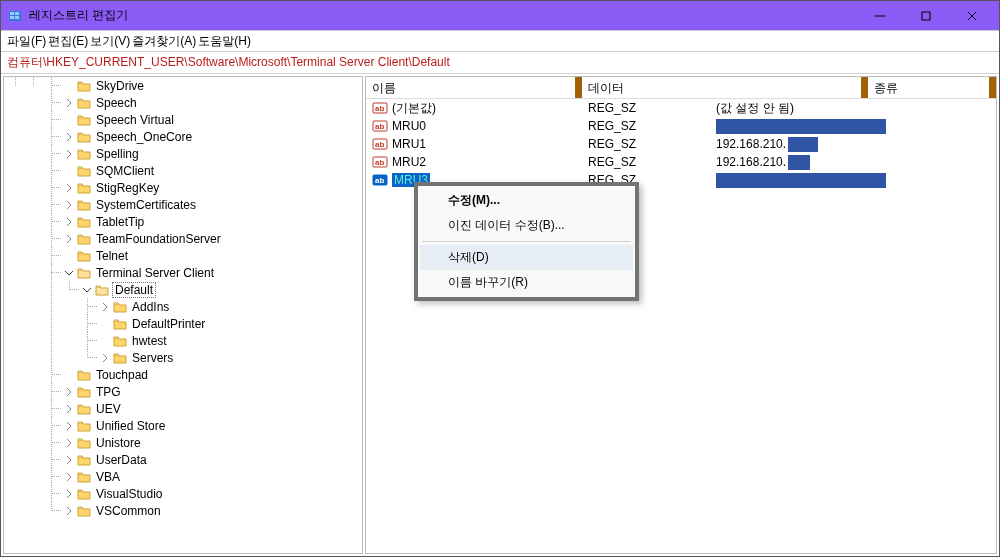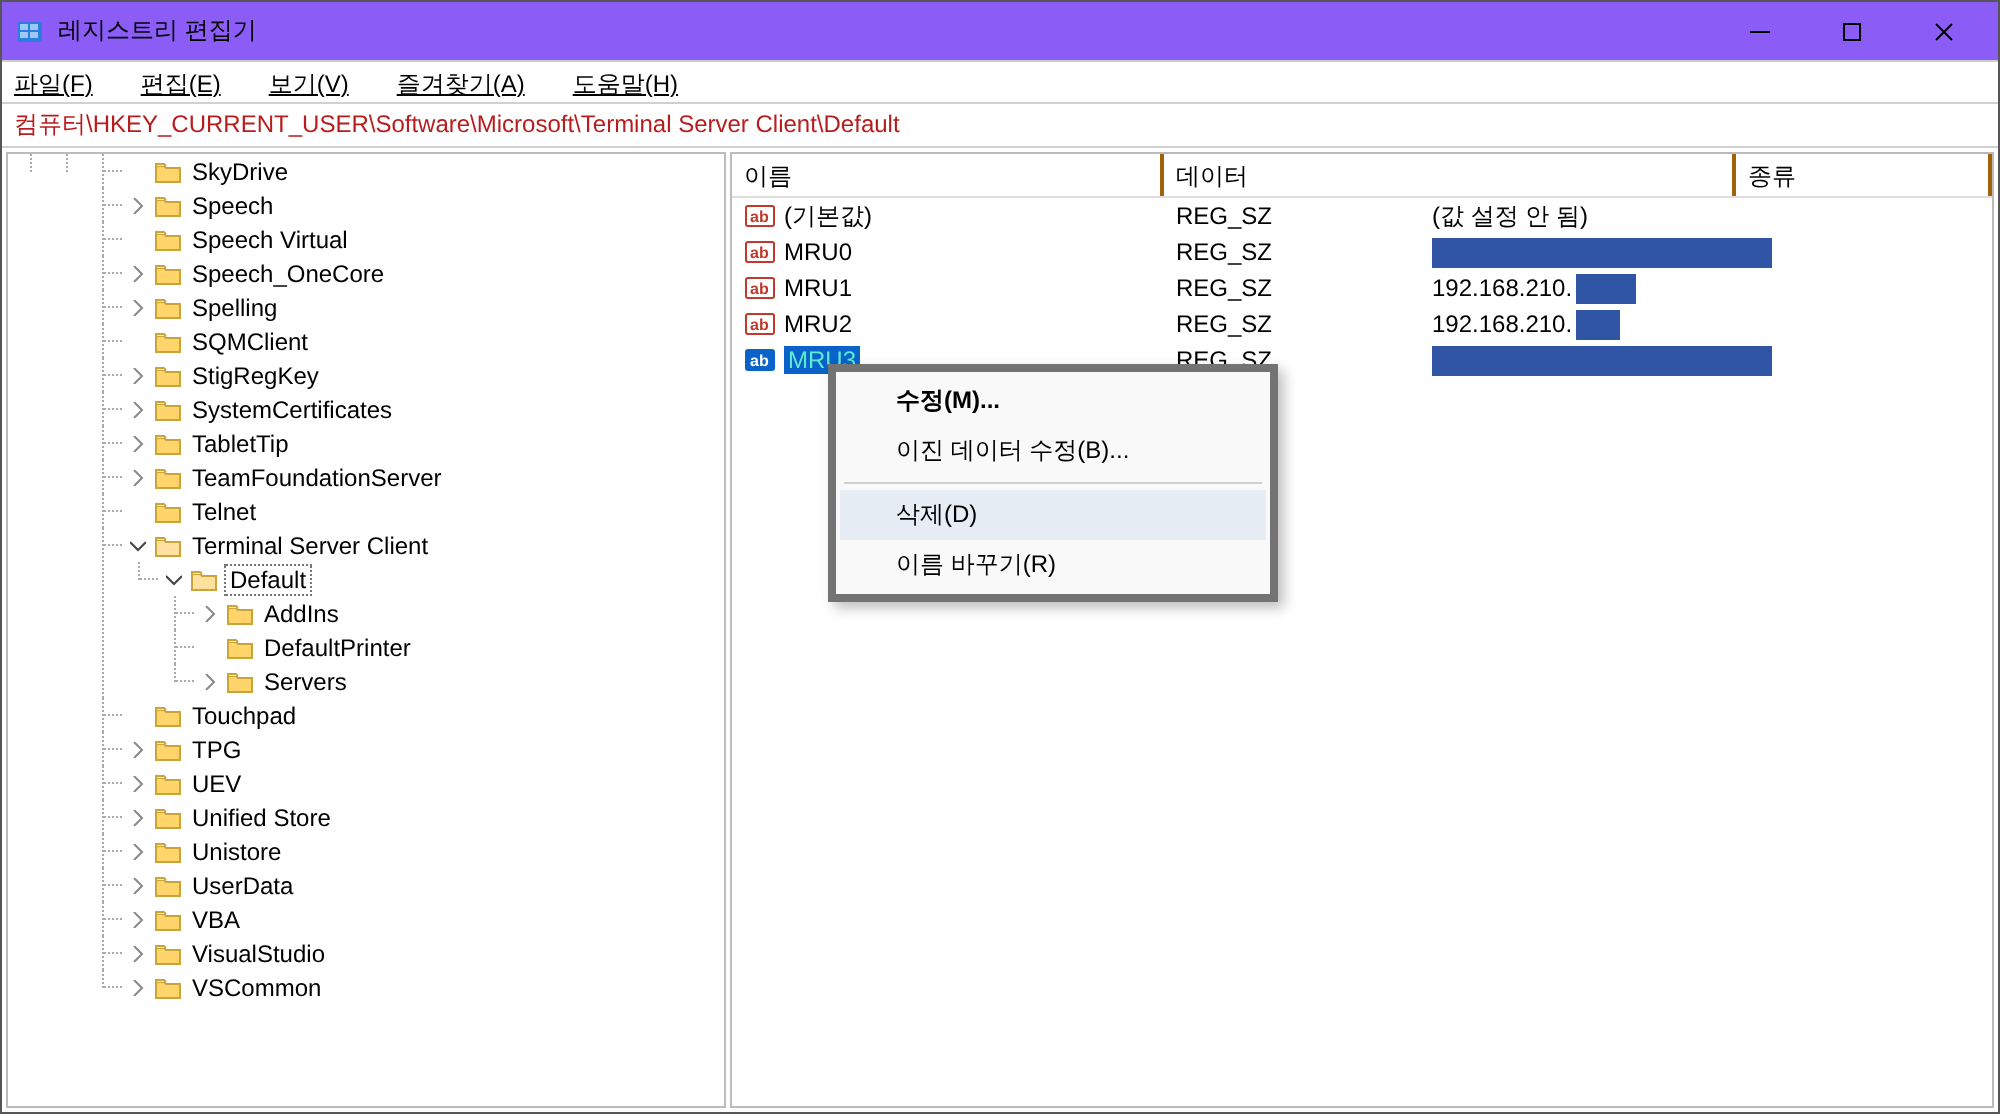"파일(F)" .menubar { align-items: flex-end -> center; gap: 24px -> 2px; text-decoration: underline -> none }
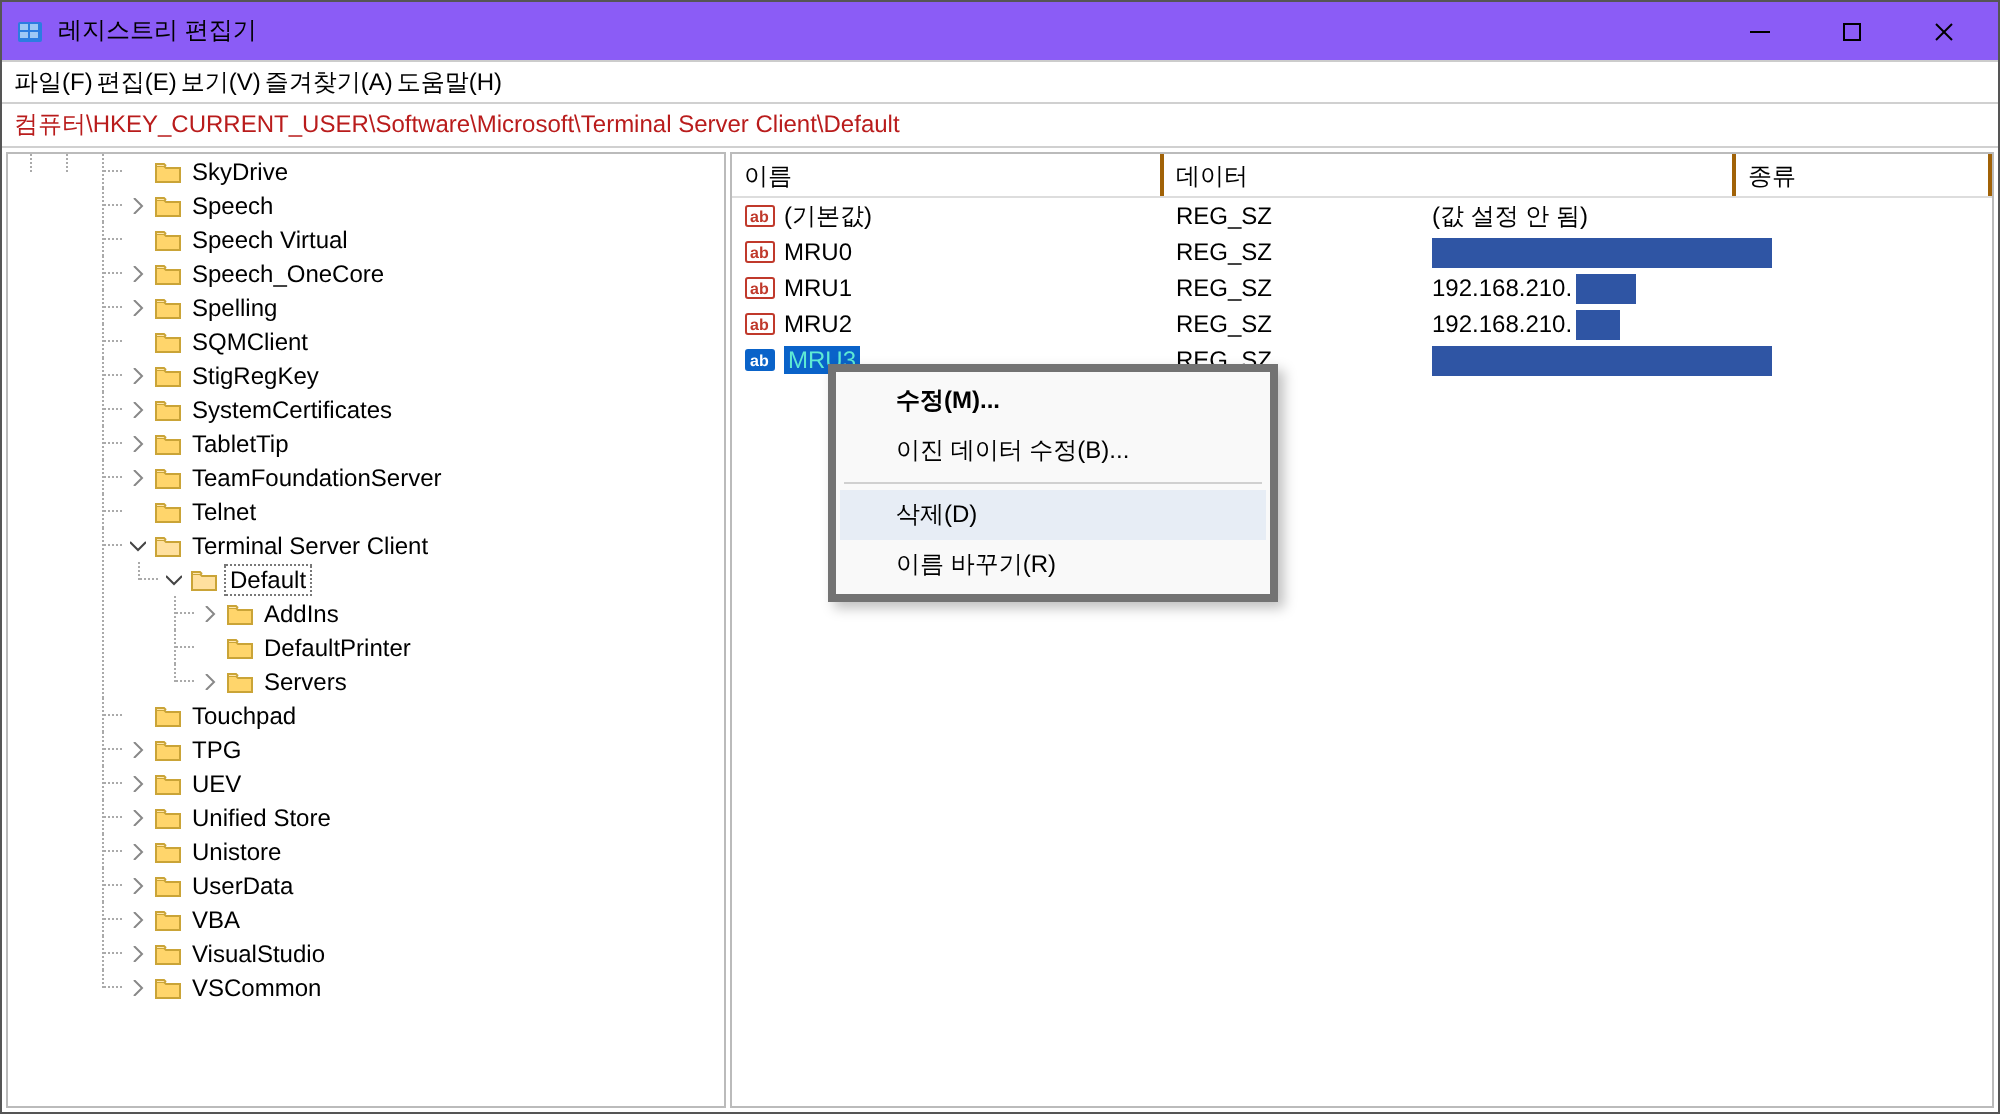"이름" .list-header .col { border-right: 2px solid #a16207 -> 7px solid #a16207 }
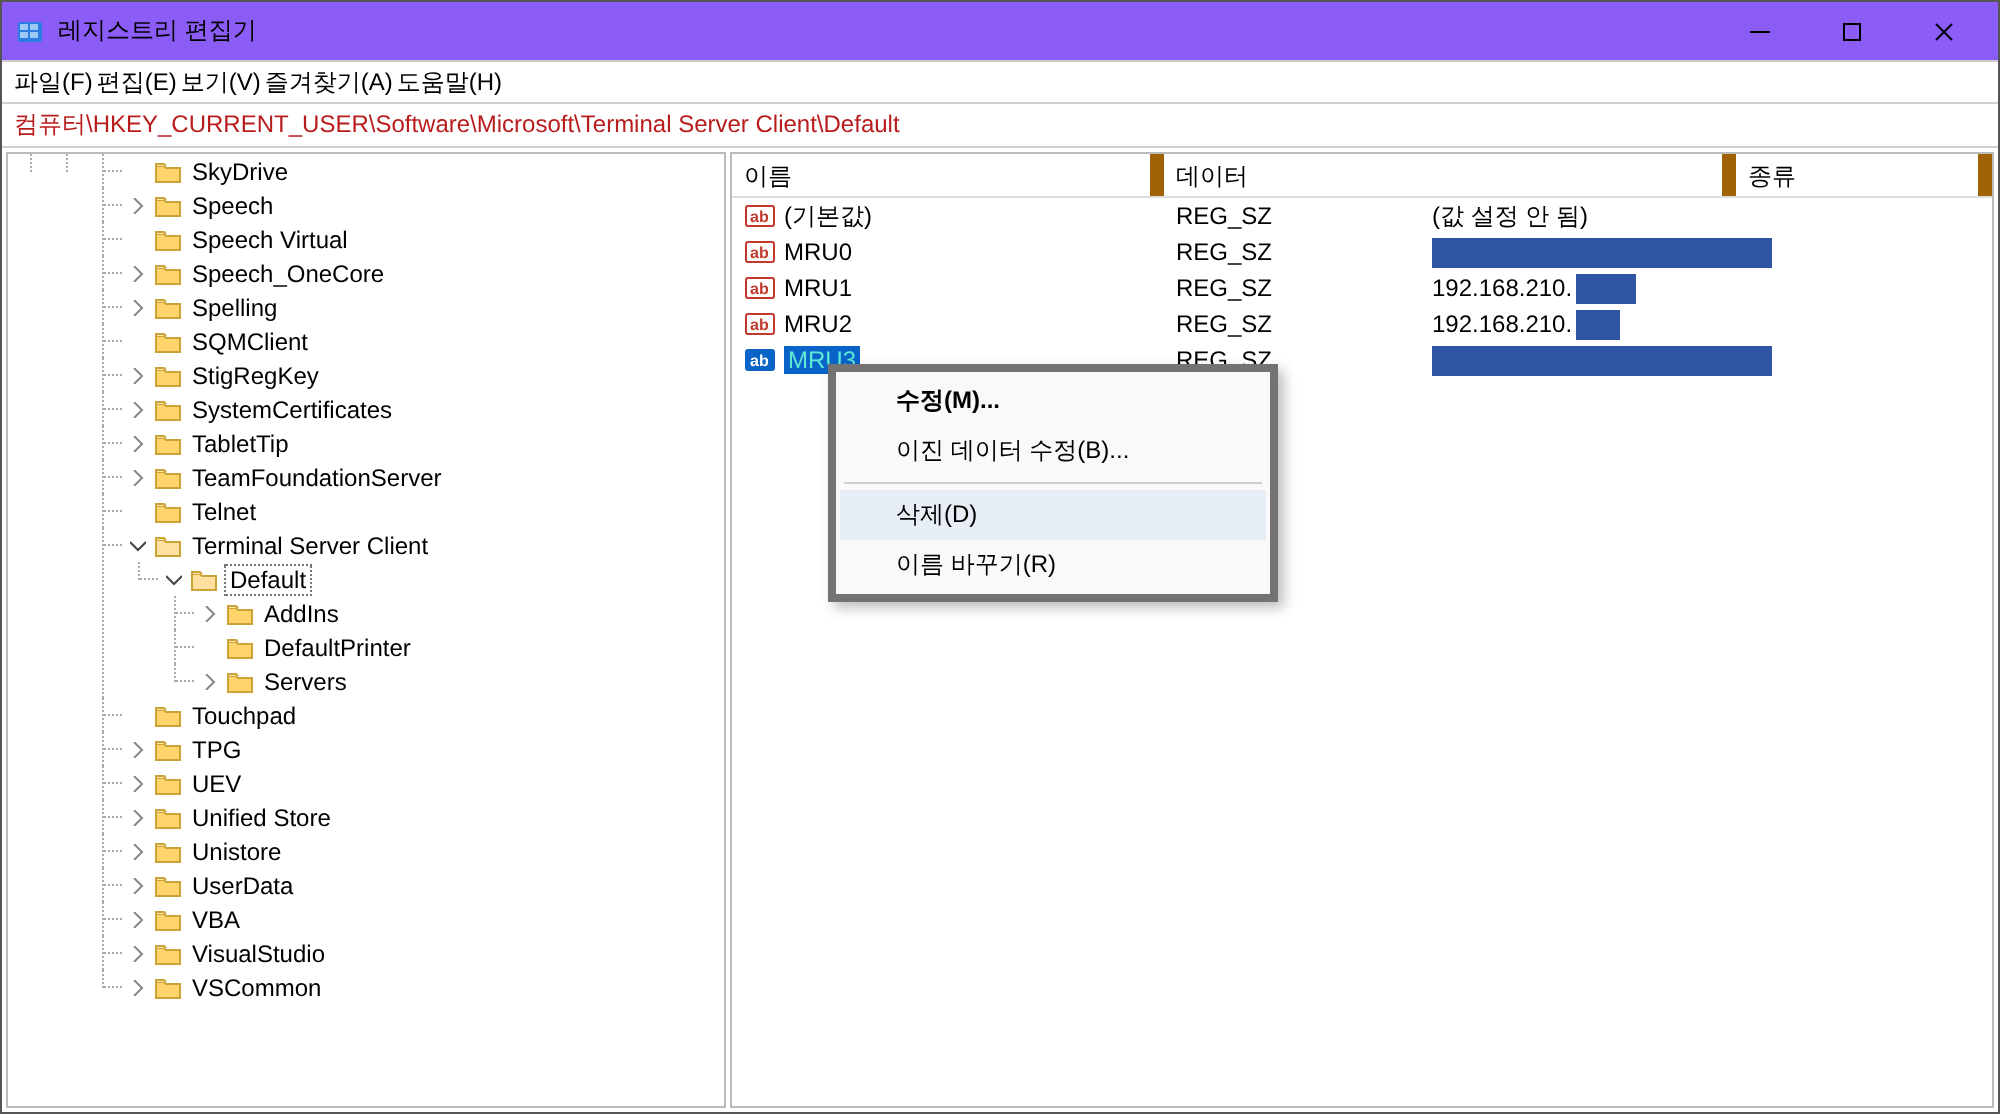"hwtest" li { html: none -> <li> <div> <span></span> <span> <svg> <path></path> <path></path> </svg> </span> <span>hwtest</span> </div> </li> }
